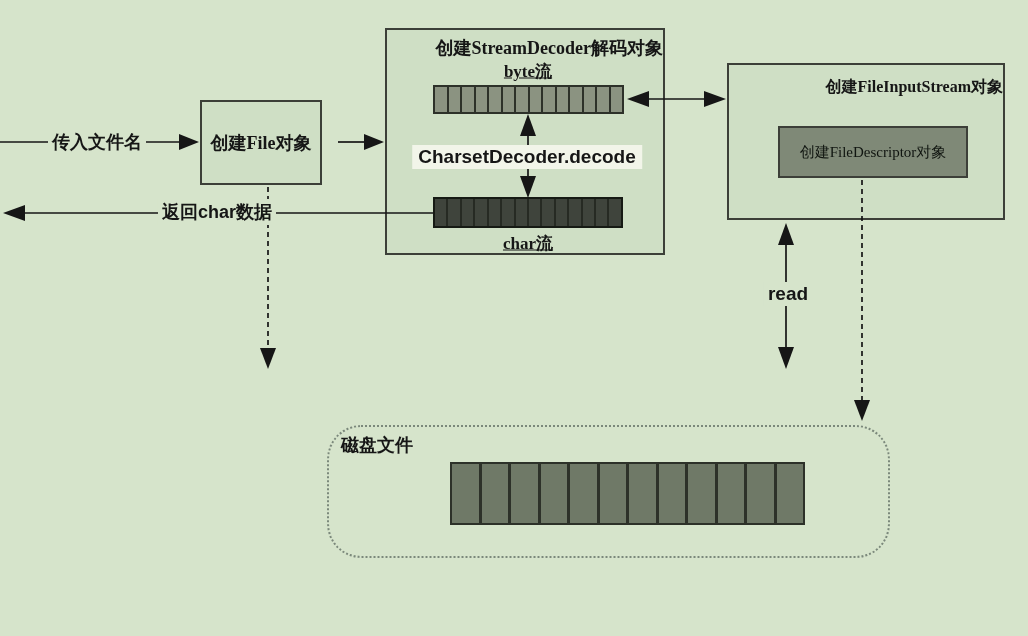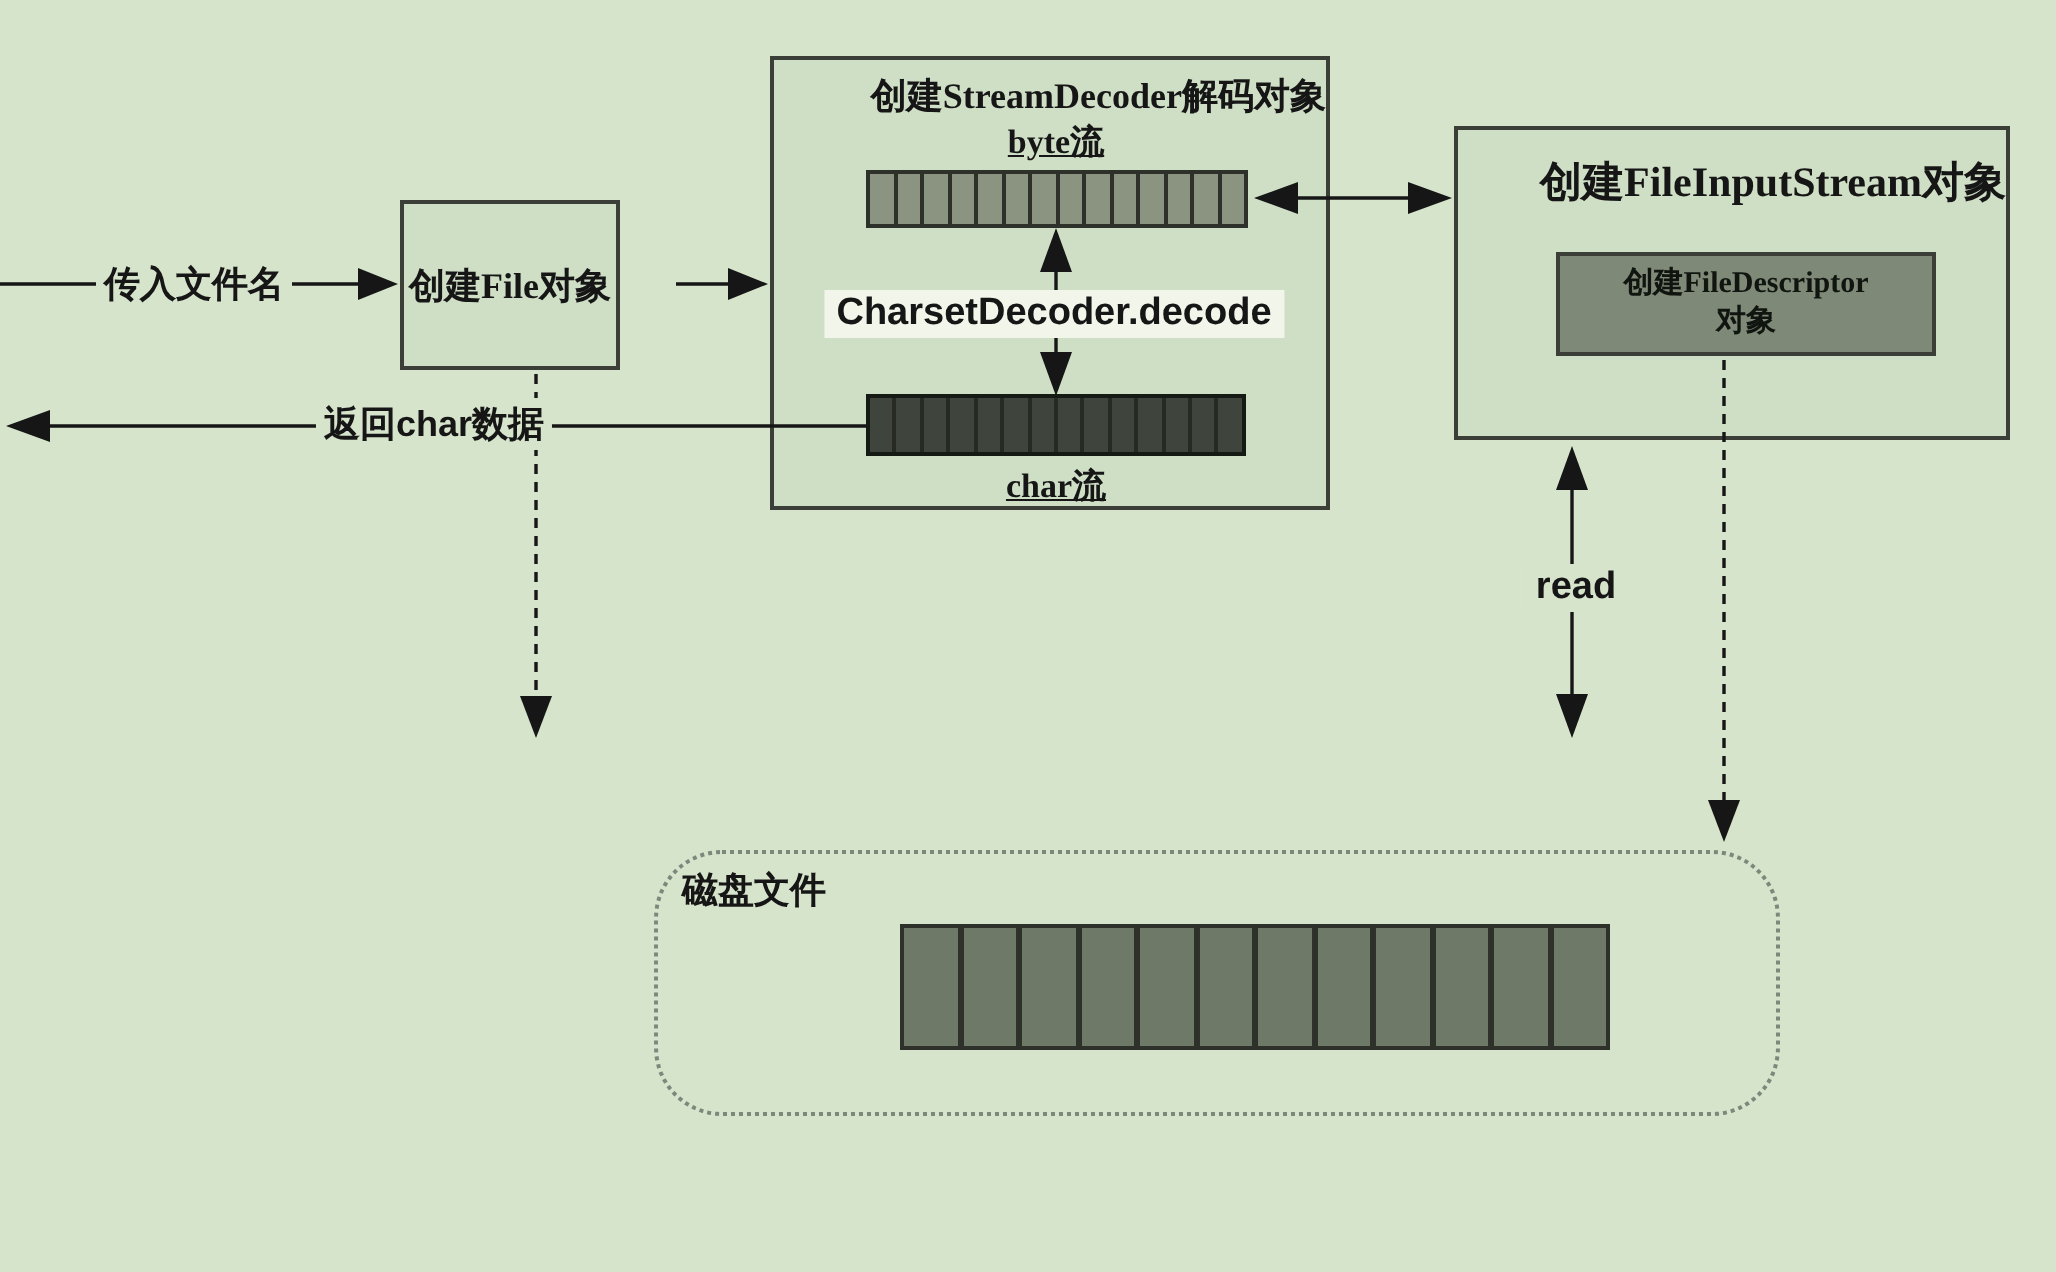"创建FileInputStream对象" span.box-title { font-size: 21px -> 16px }
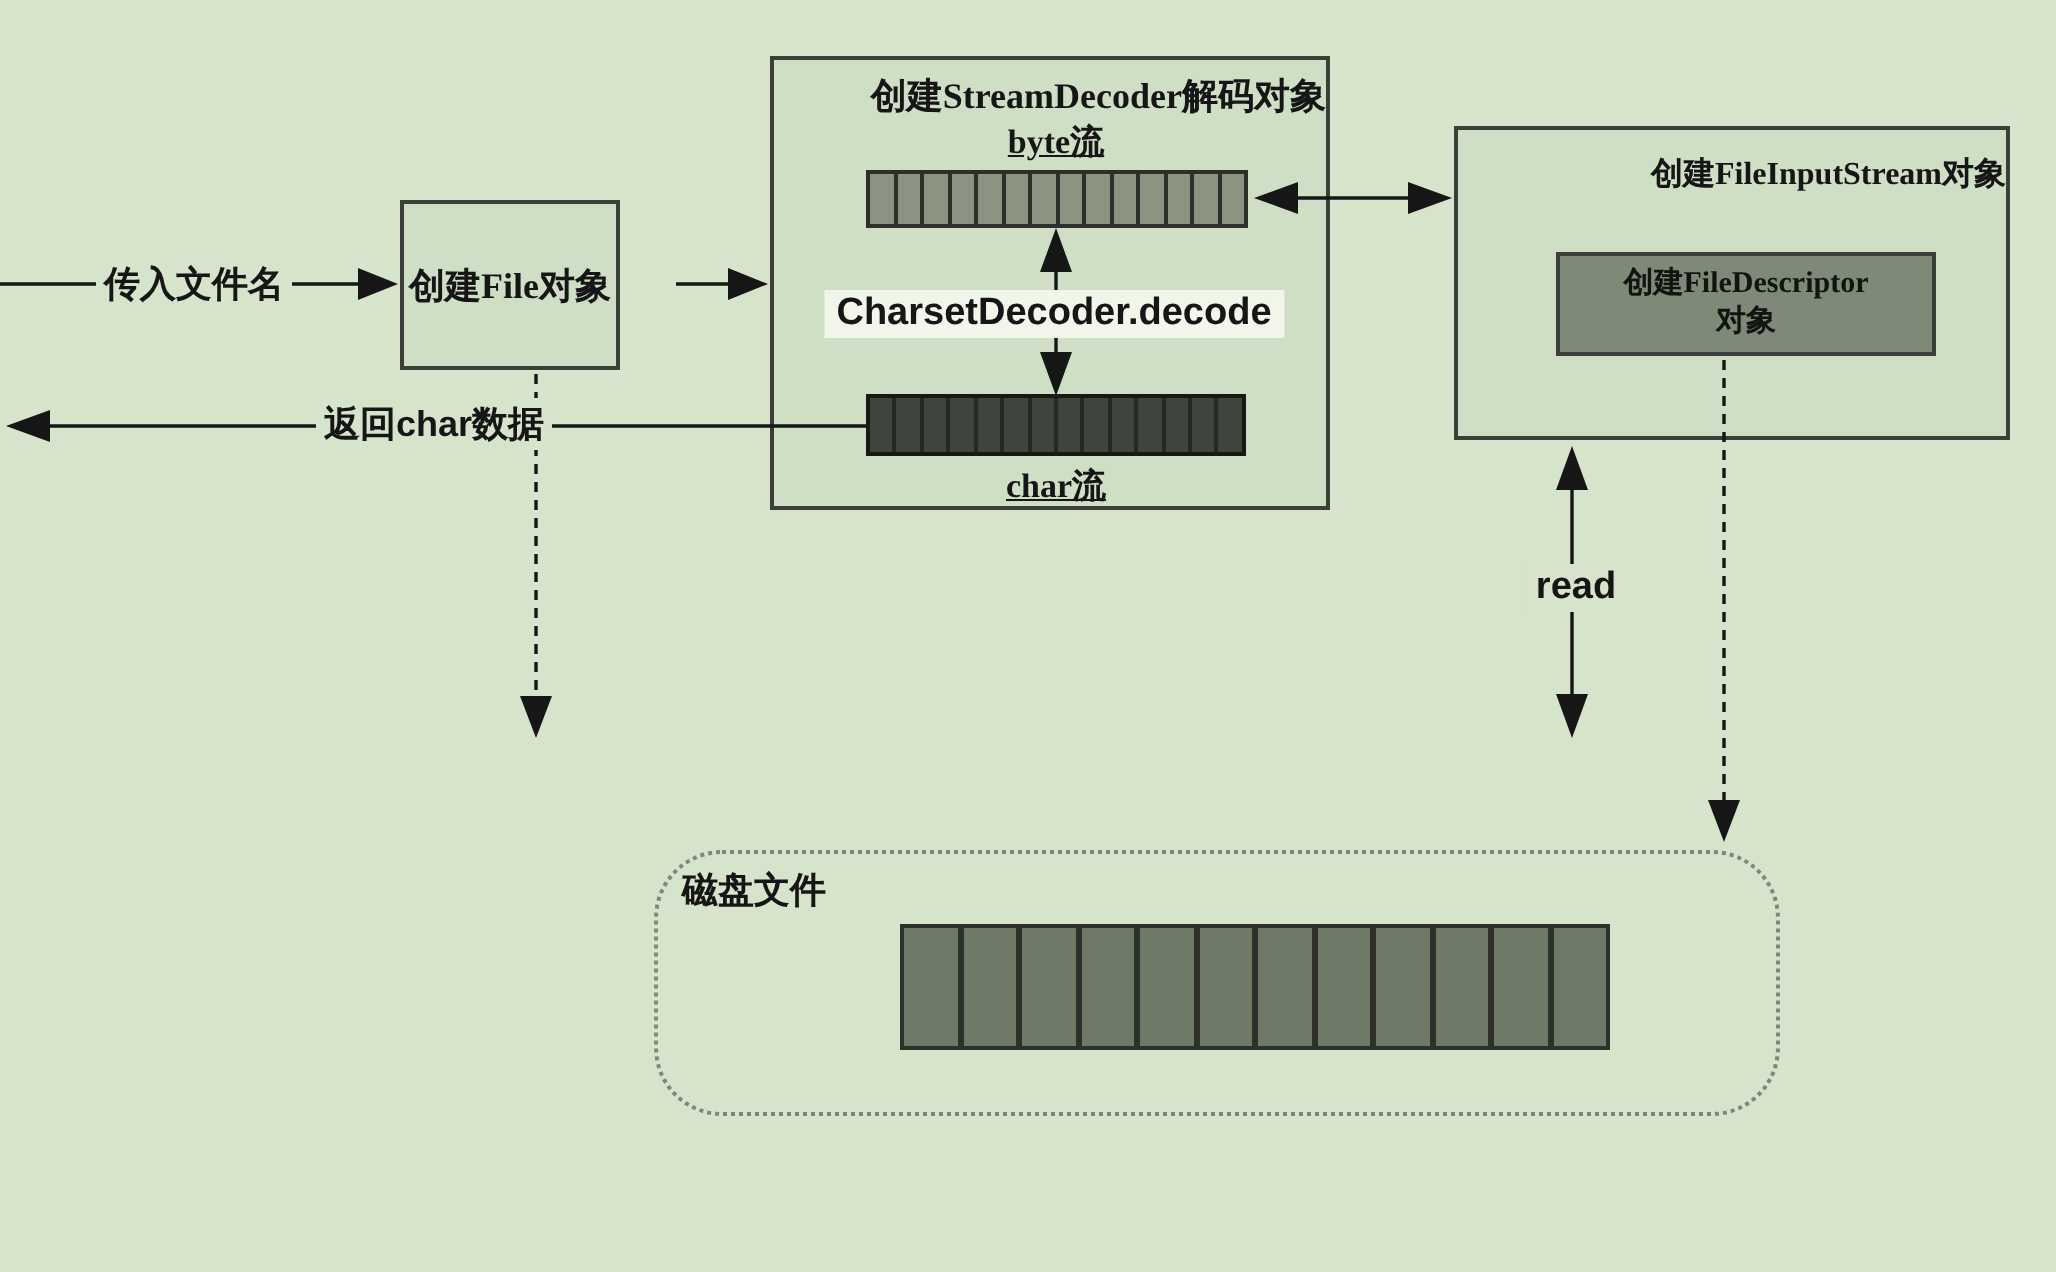"创建File对象" .file-box { width: 110px -> 122px }
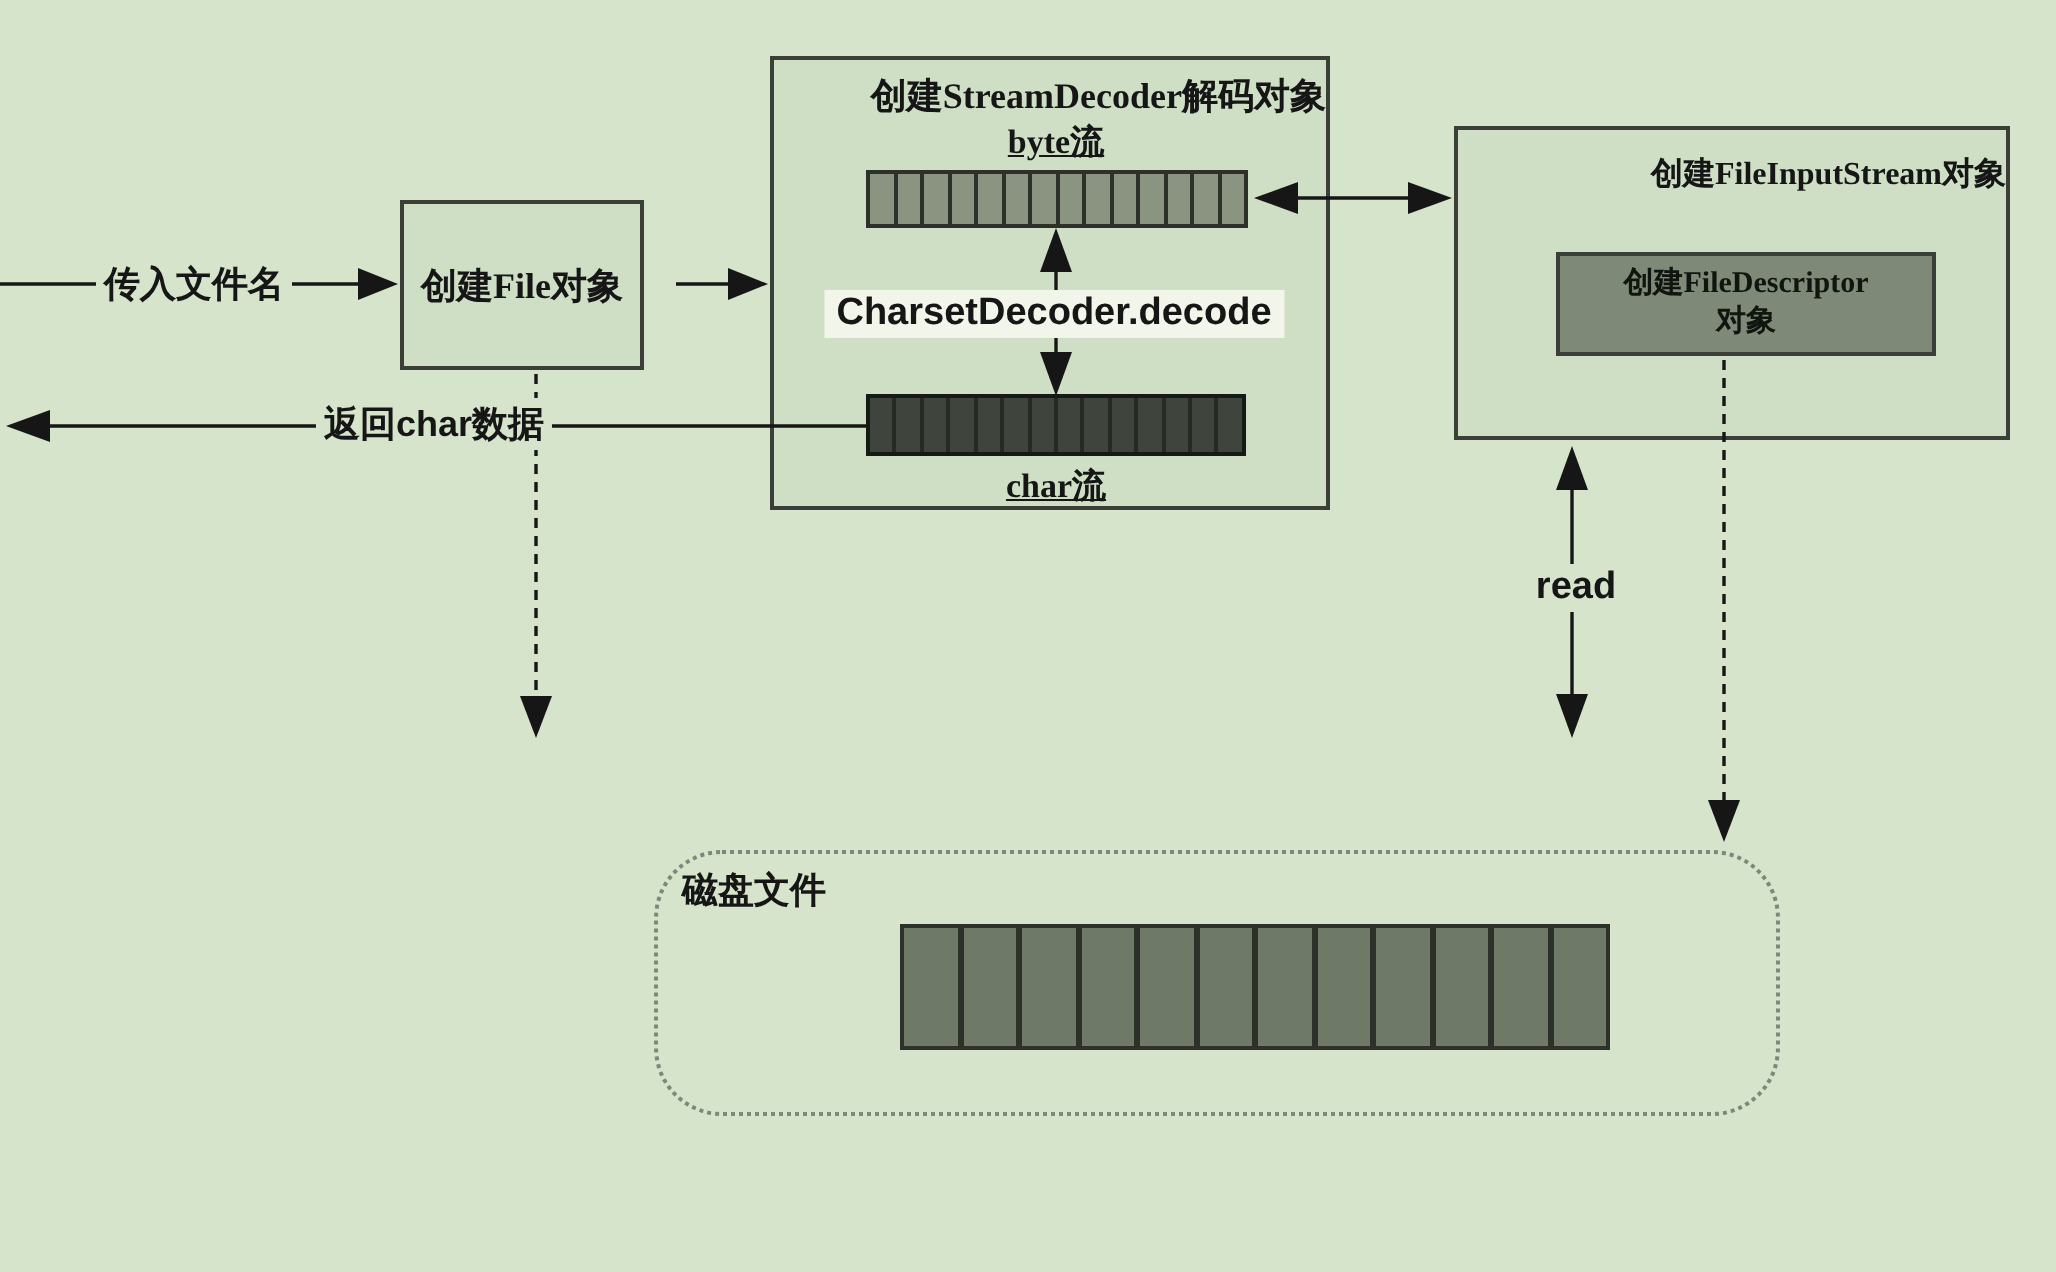"创建FileDescriptor" .fd-box { flex-direction: column -> row; font-weight: 700 -> 400 }
